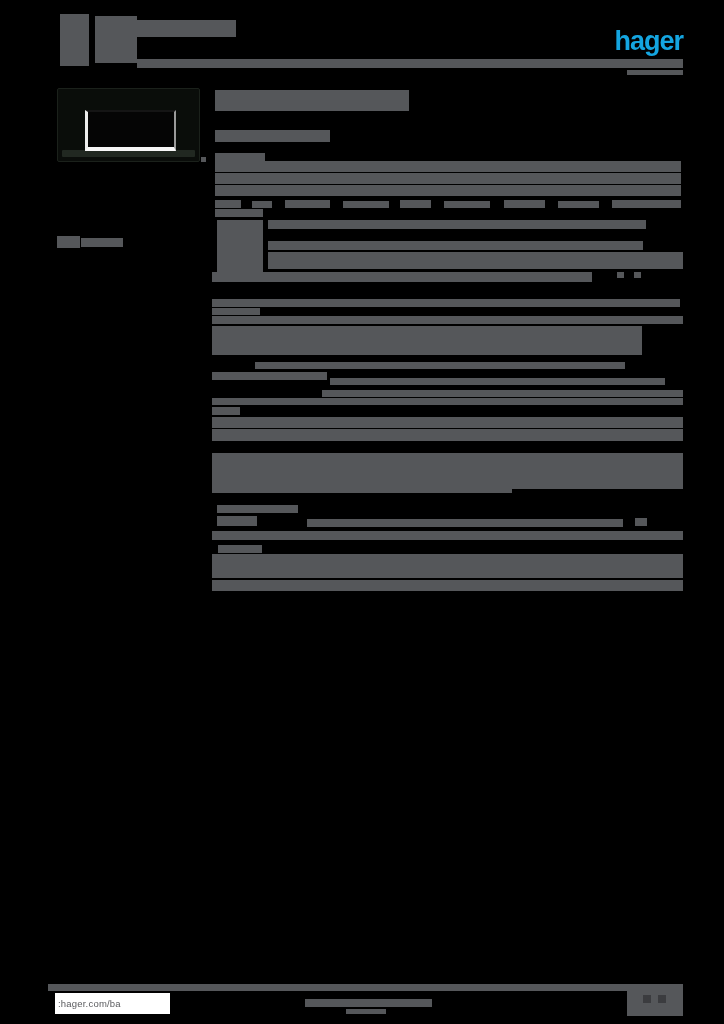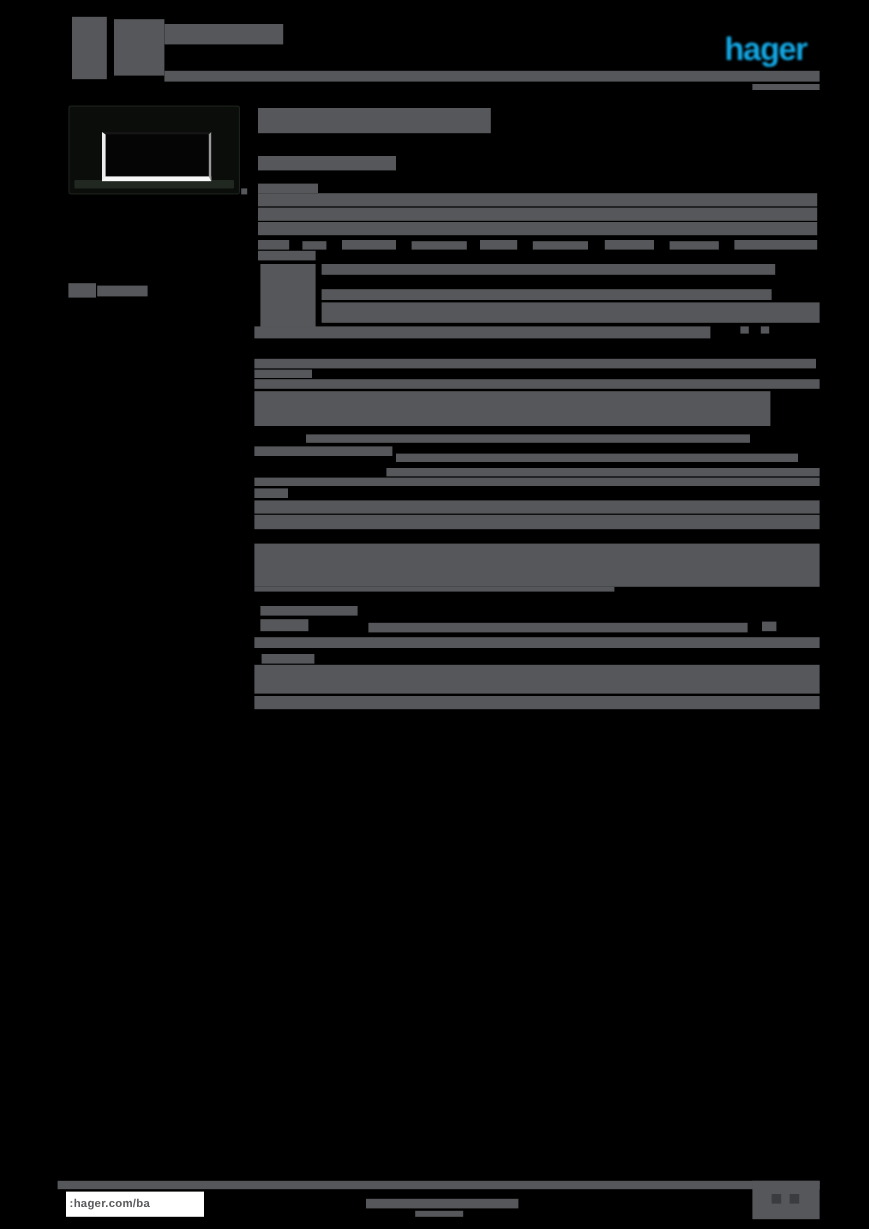"hager" .logo { text-align: center -> right }
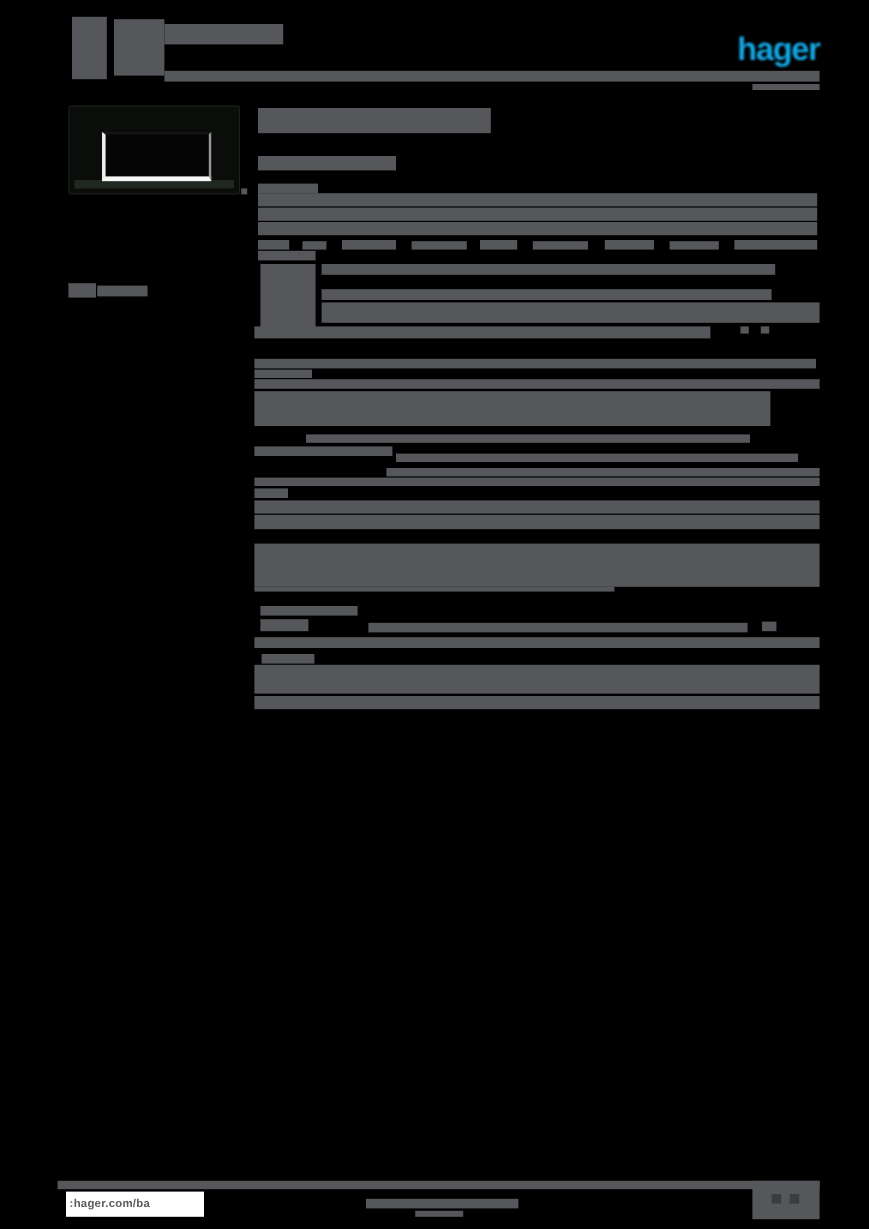":hager.com/ba" .footer-box { font-weight: bold -> none }
